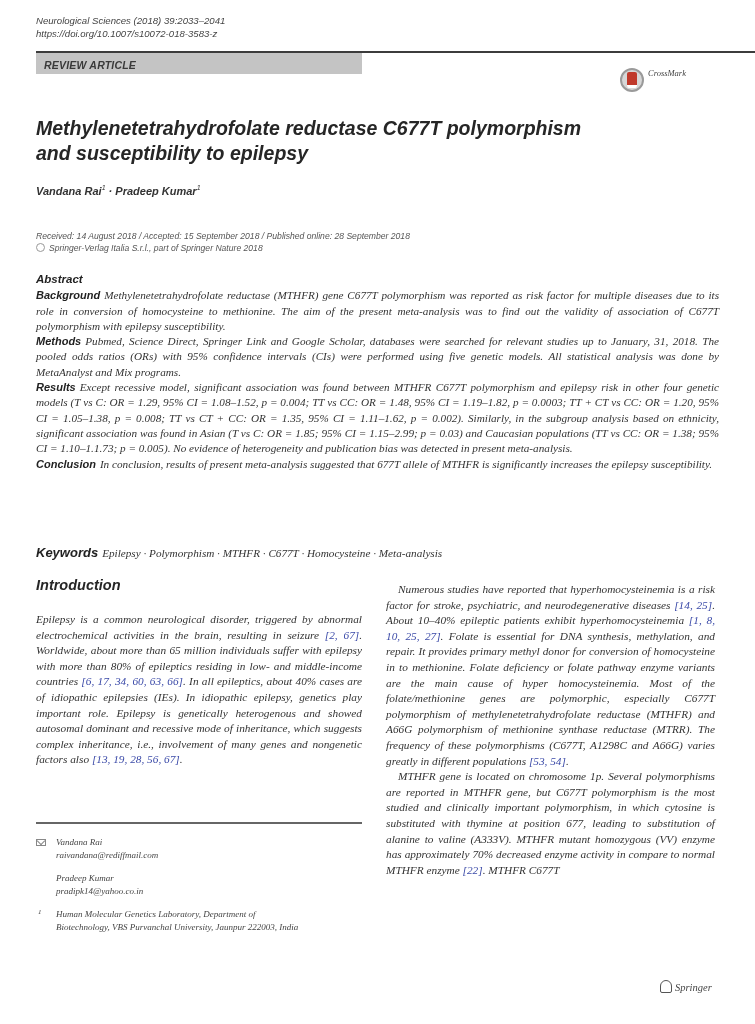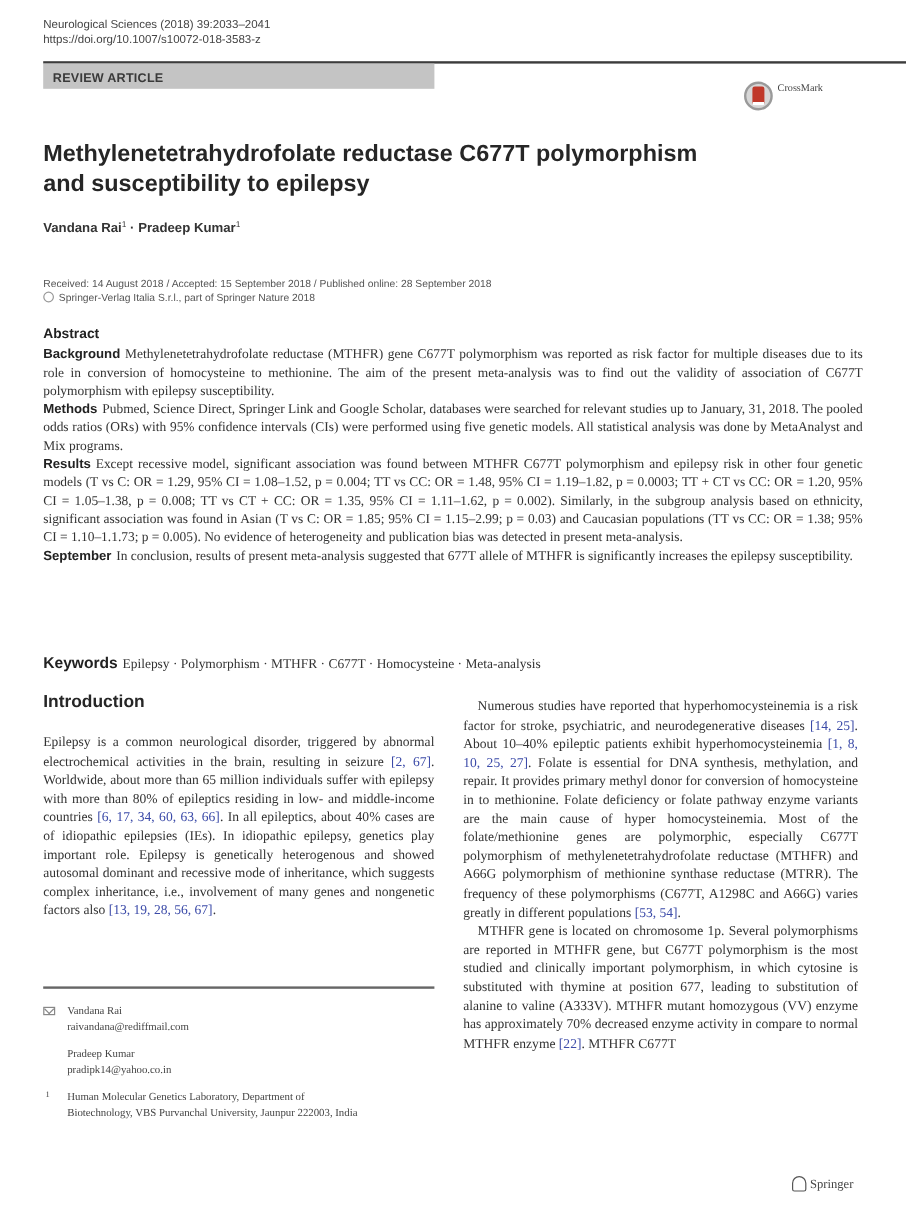"Neurological Sciences (2018)" .abs { font-style: none -> italic }
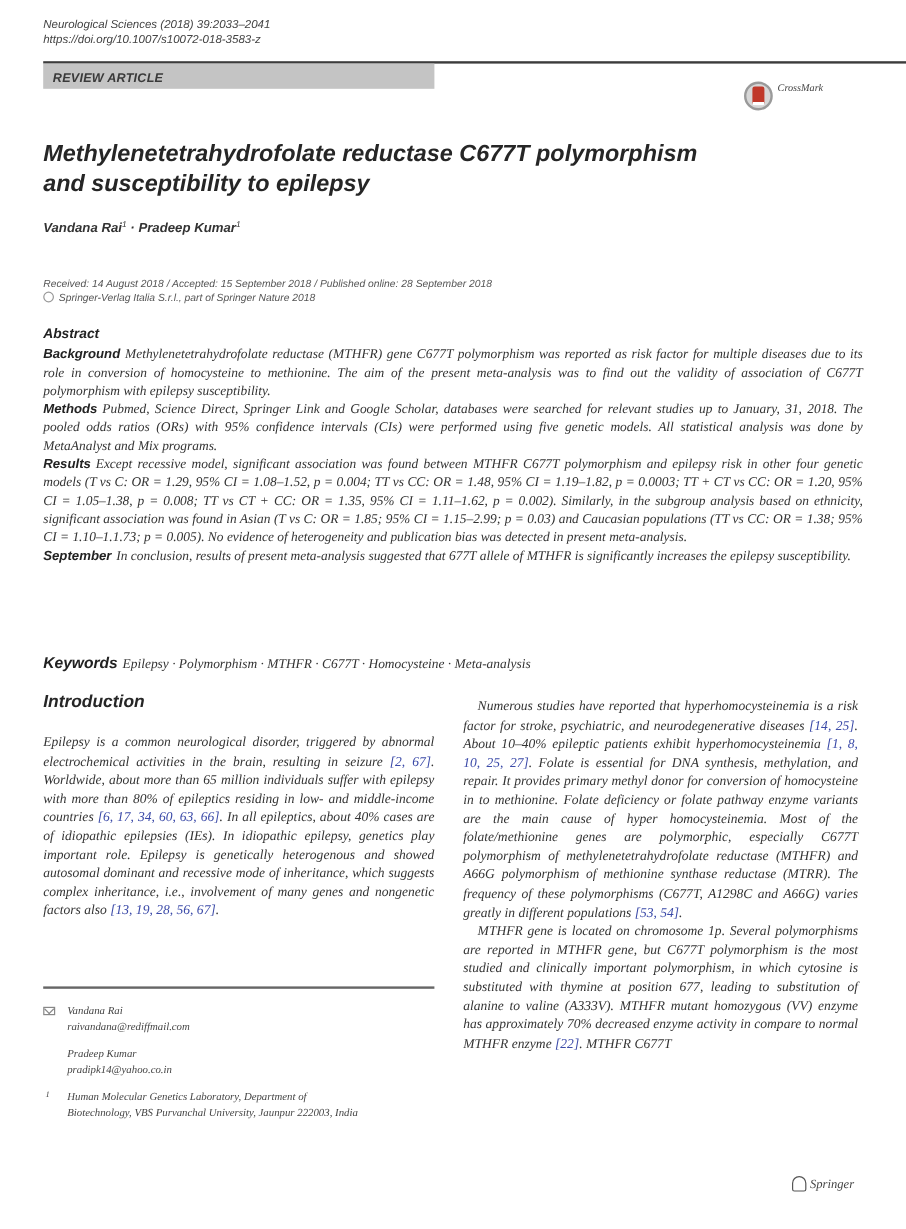"September" b.sans { text: September -> Conclusion }
